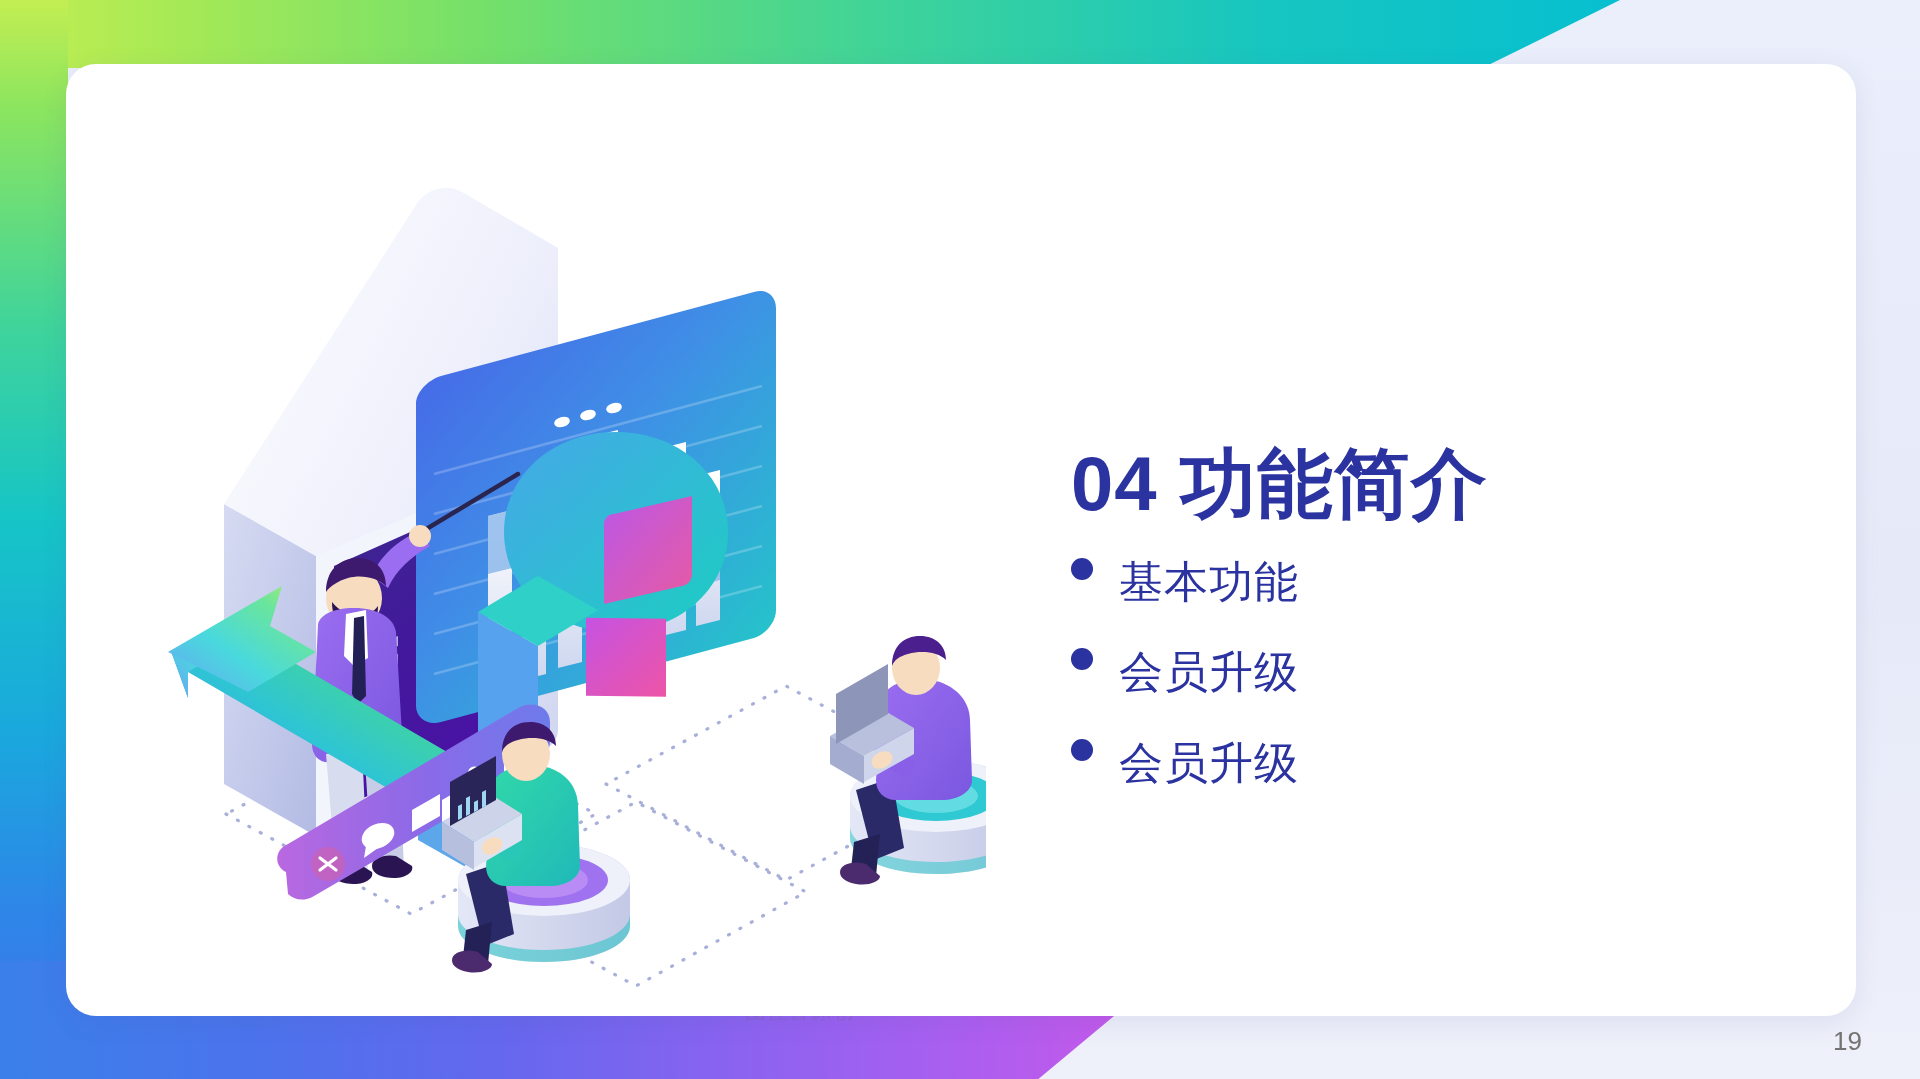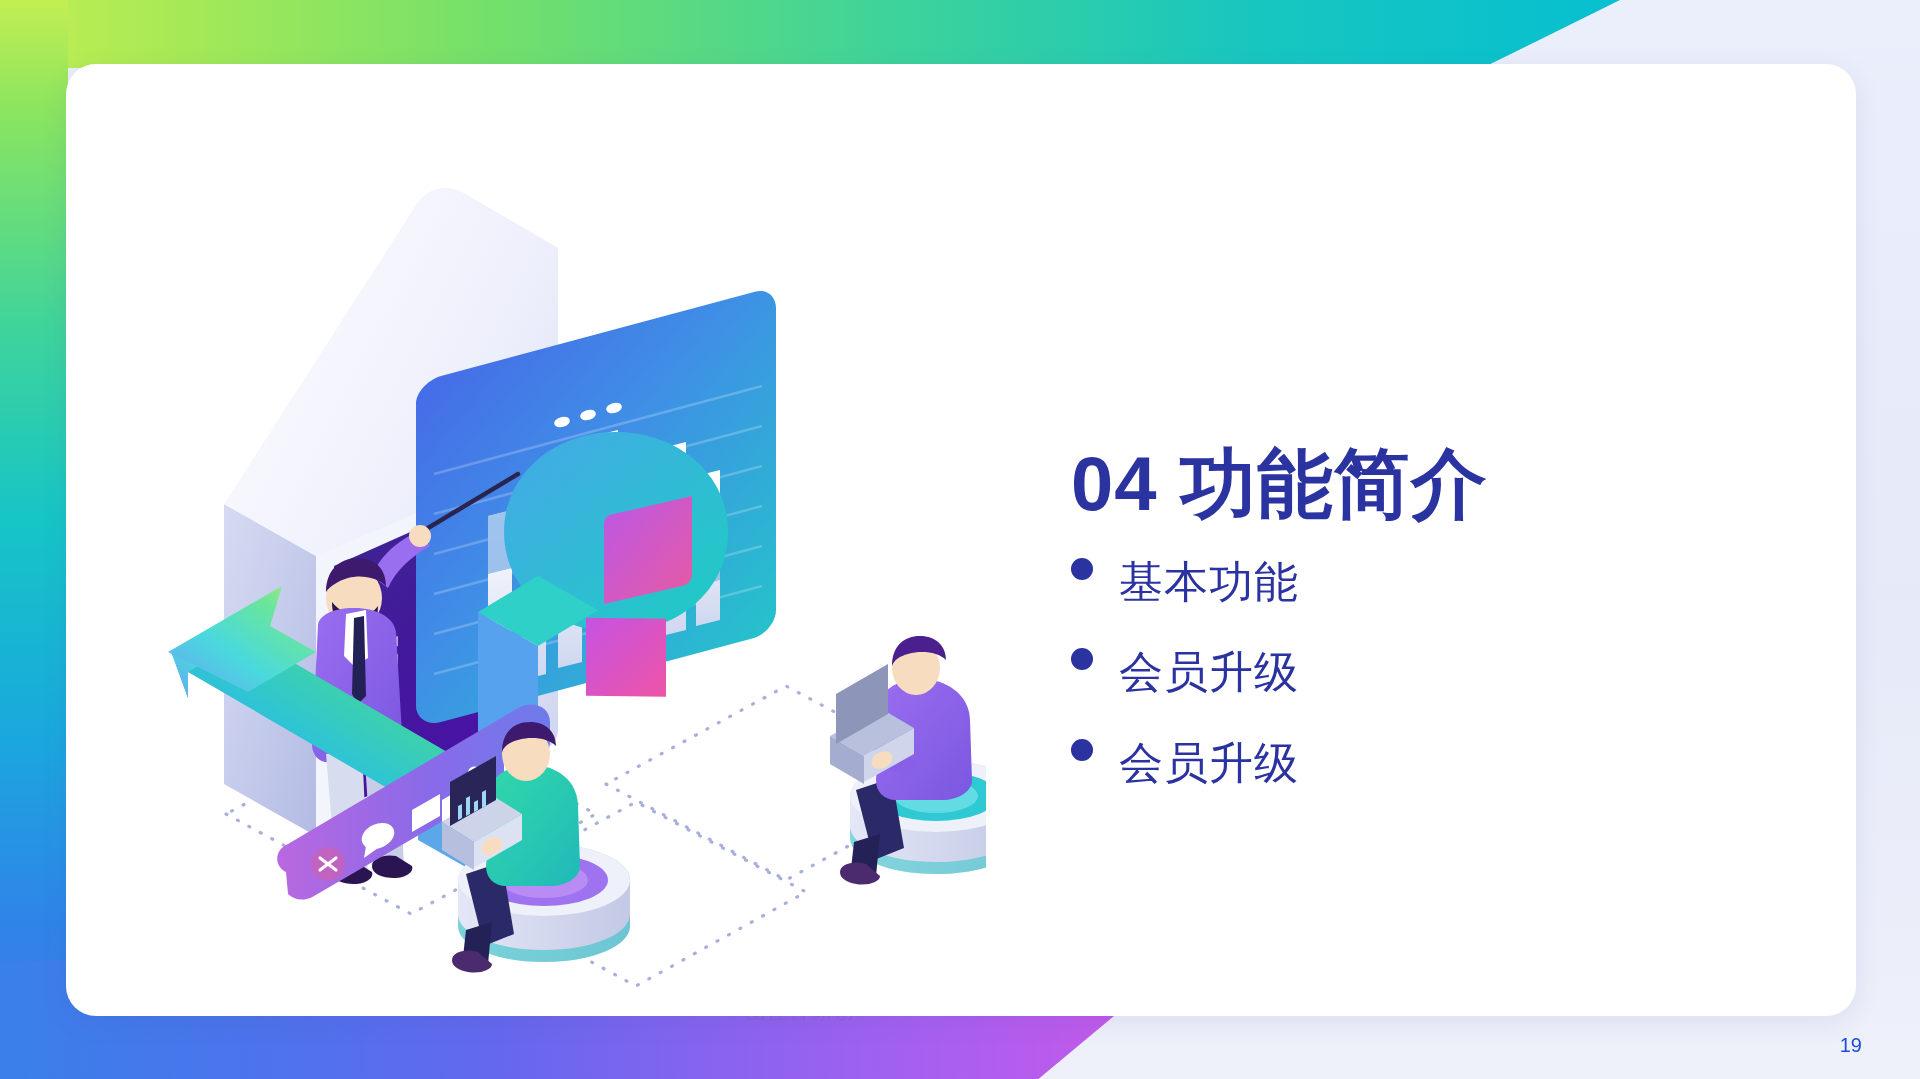"19" .pagenum { color: #1d4ed8 -> #737373; font-size: 20px -> 26px }
